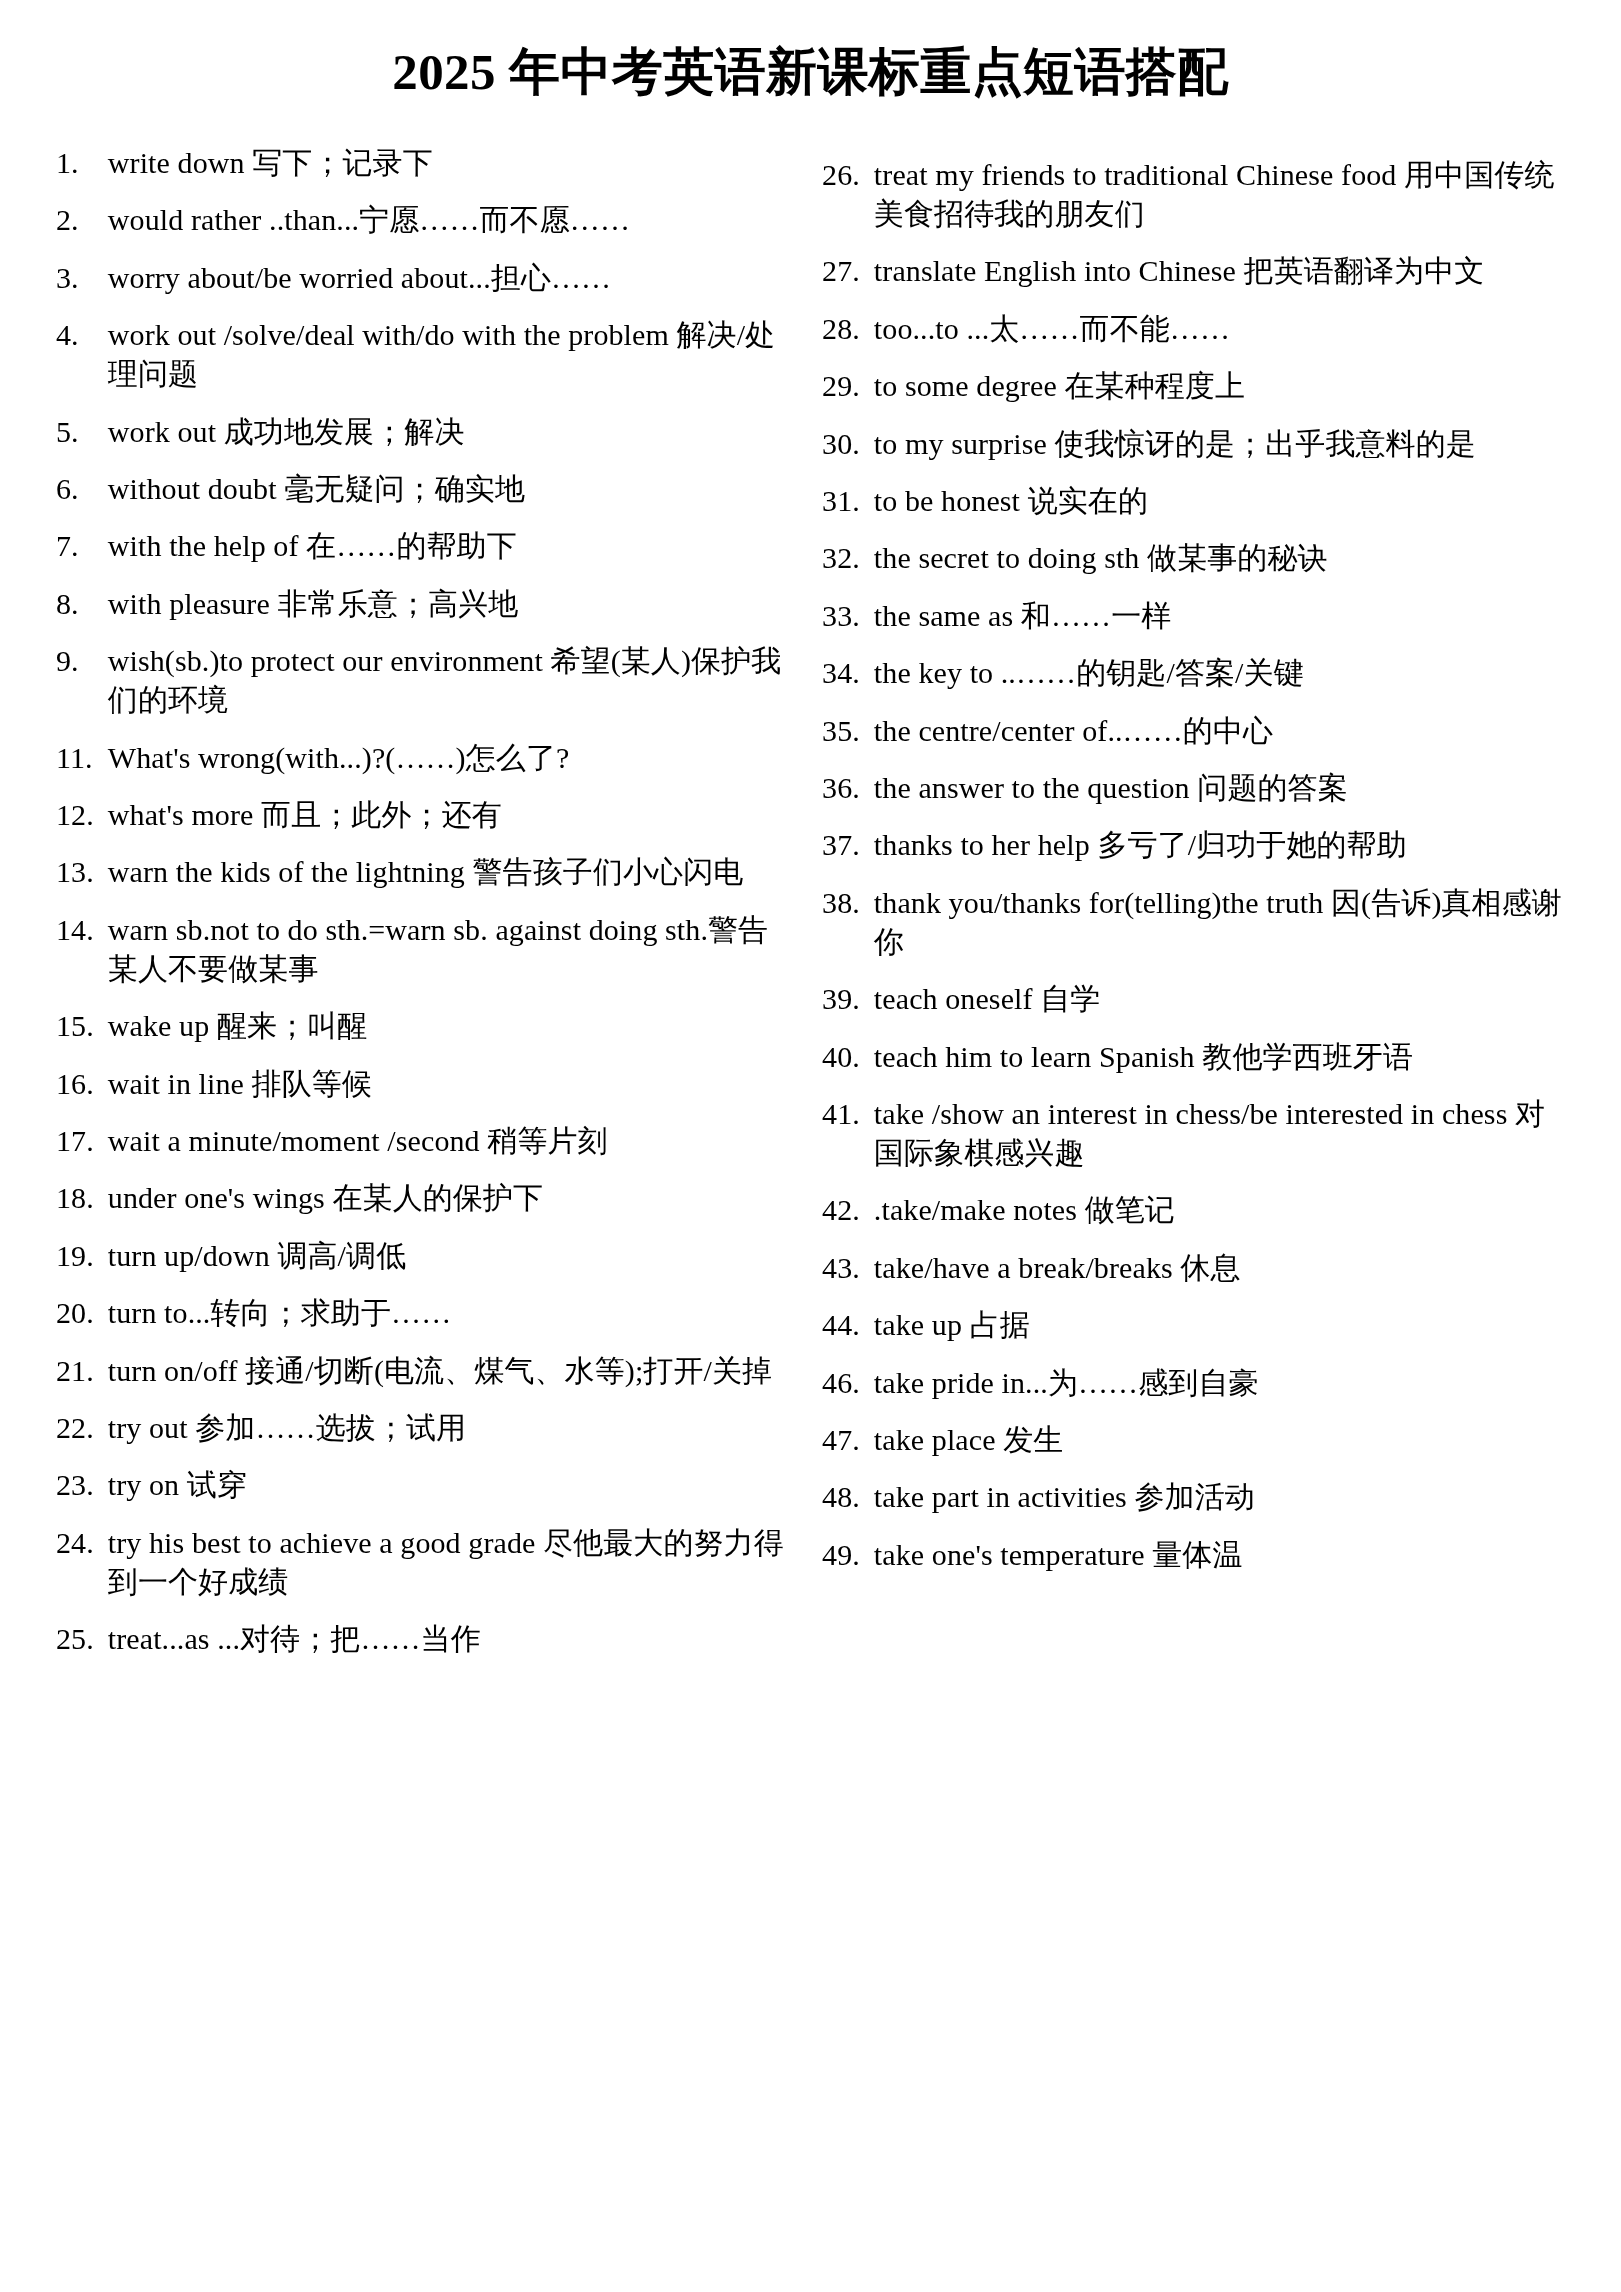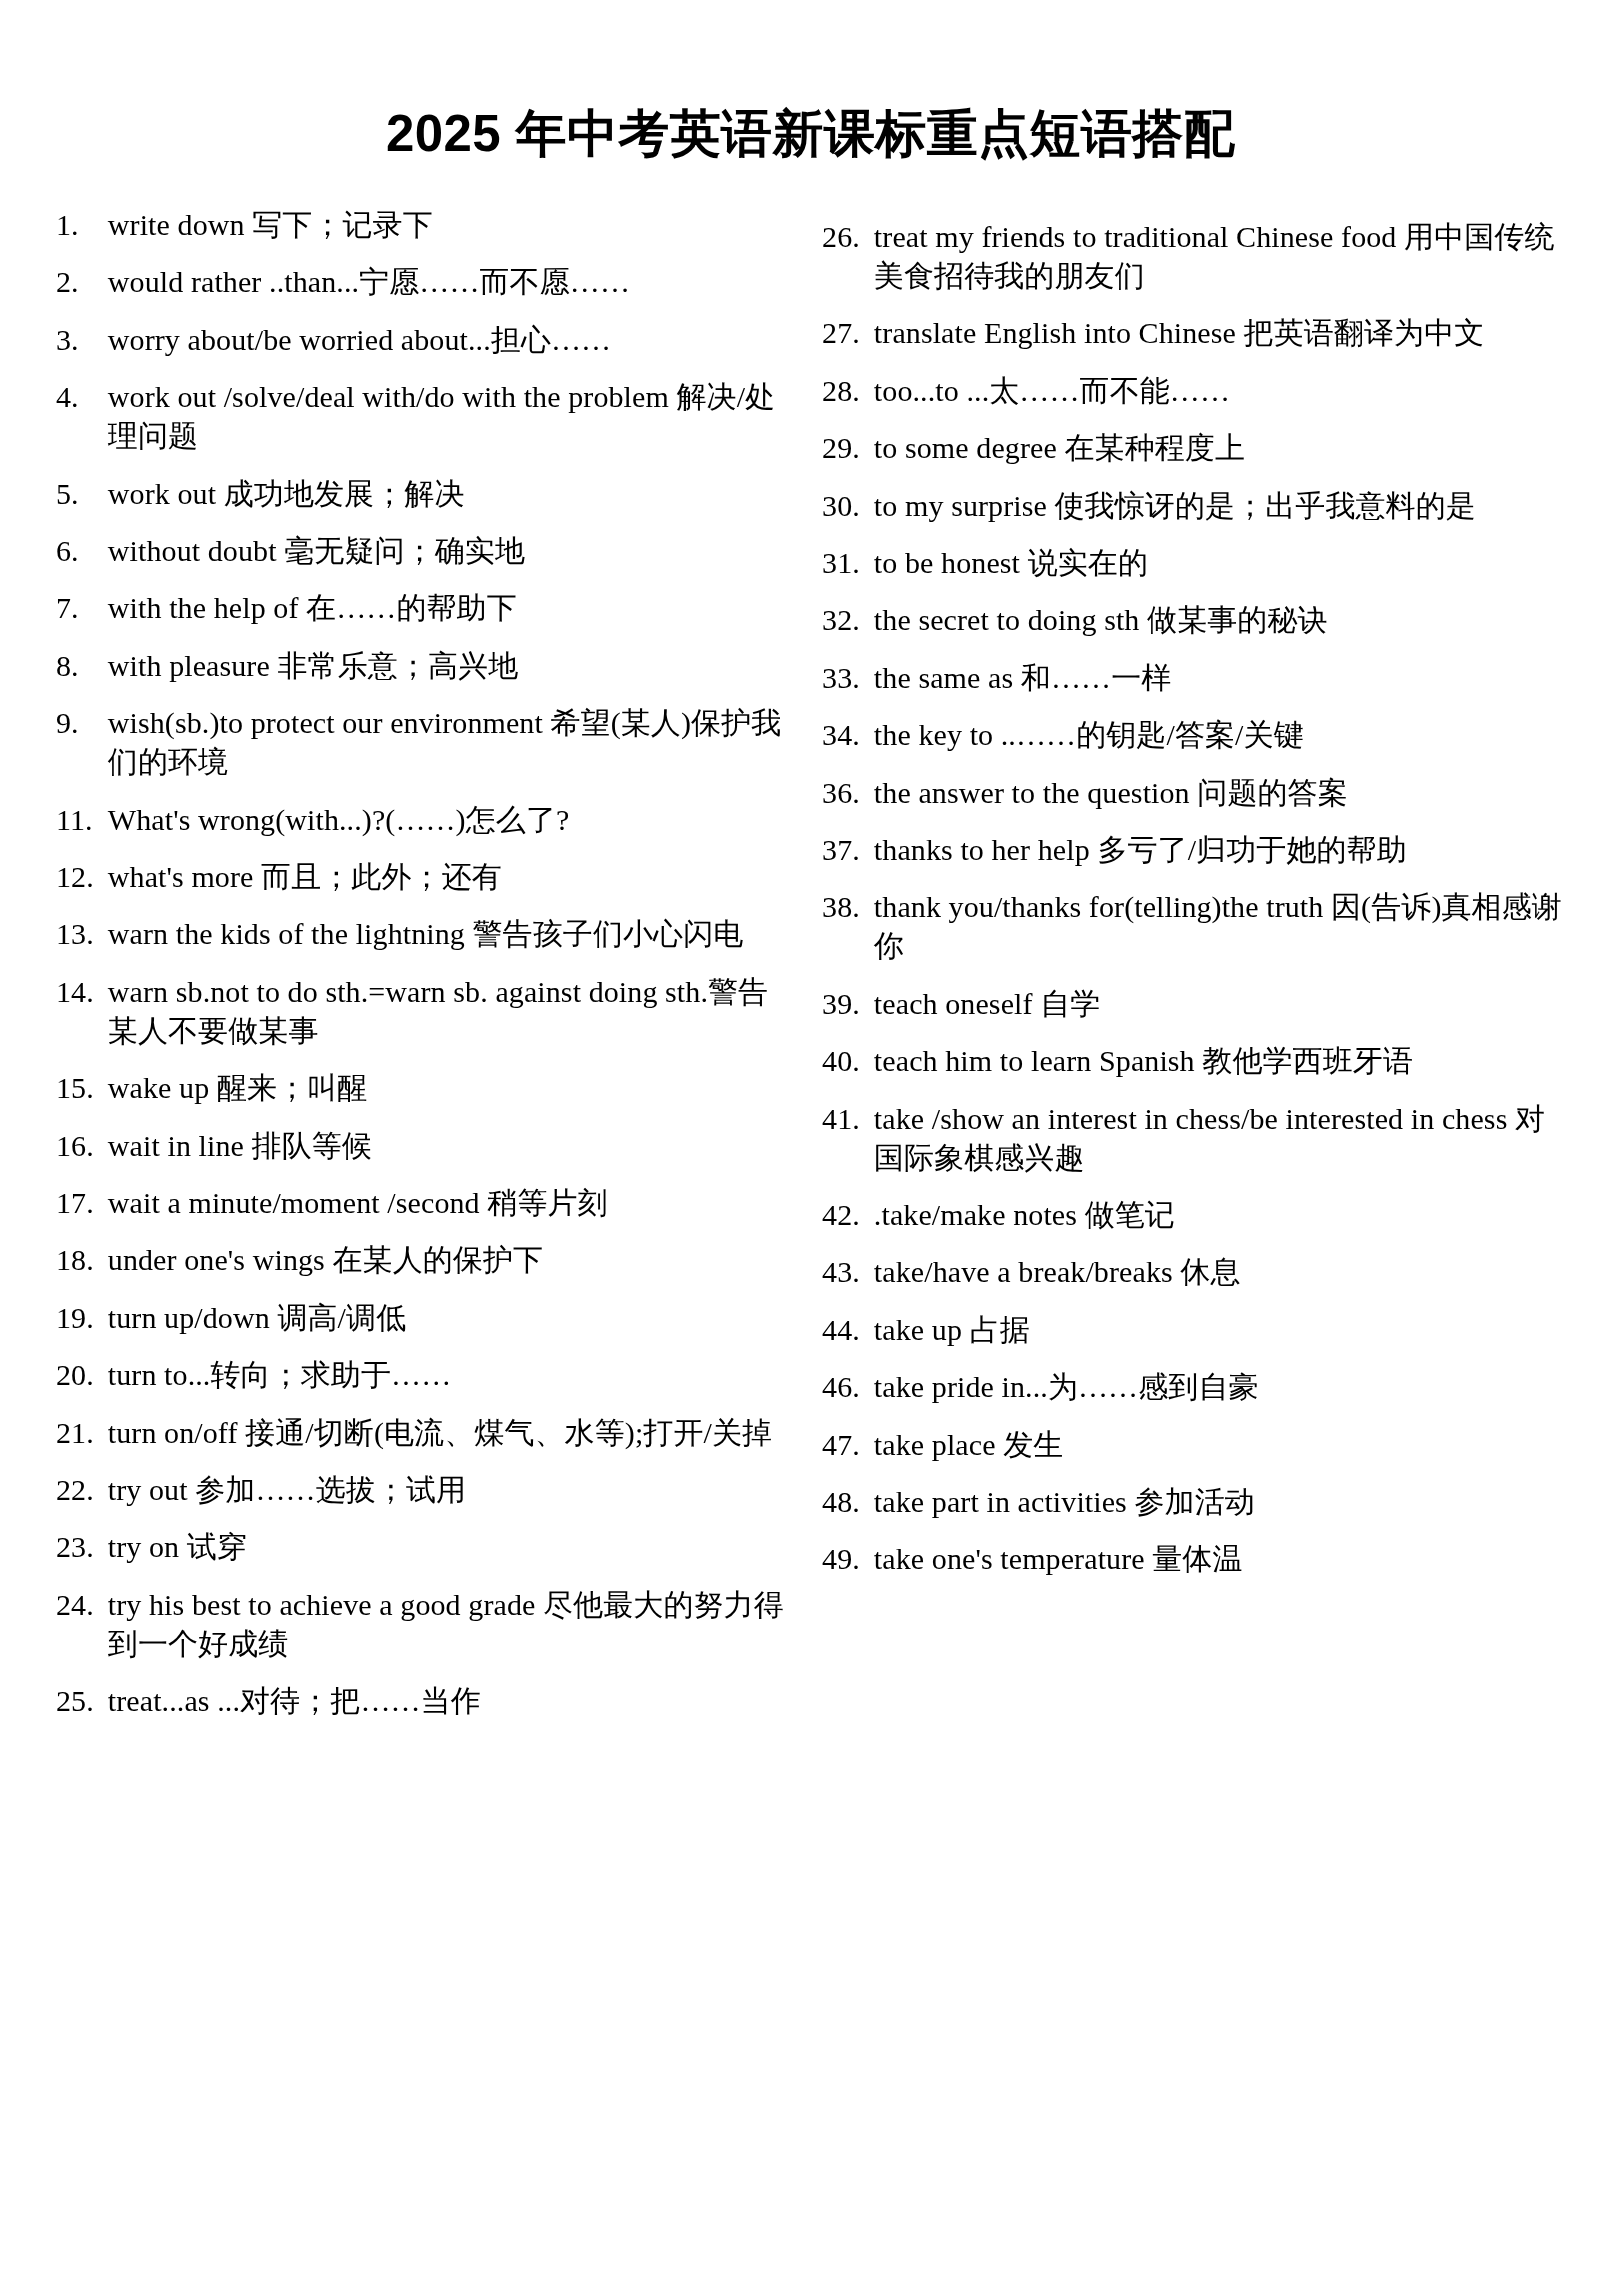"2025 年中考英语新课标重点短语搭配" .doc-title { font-family: Liberation Sans, sans-serif -> Liberation Serif, serif; padding-top: 106px -> 44px }
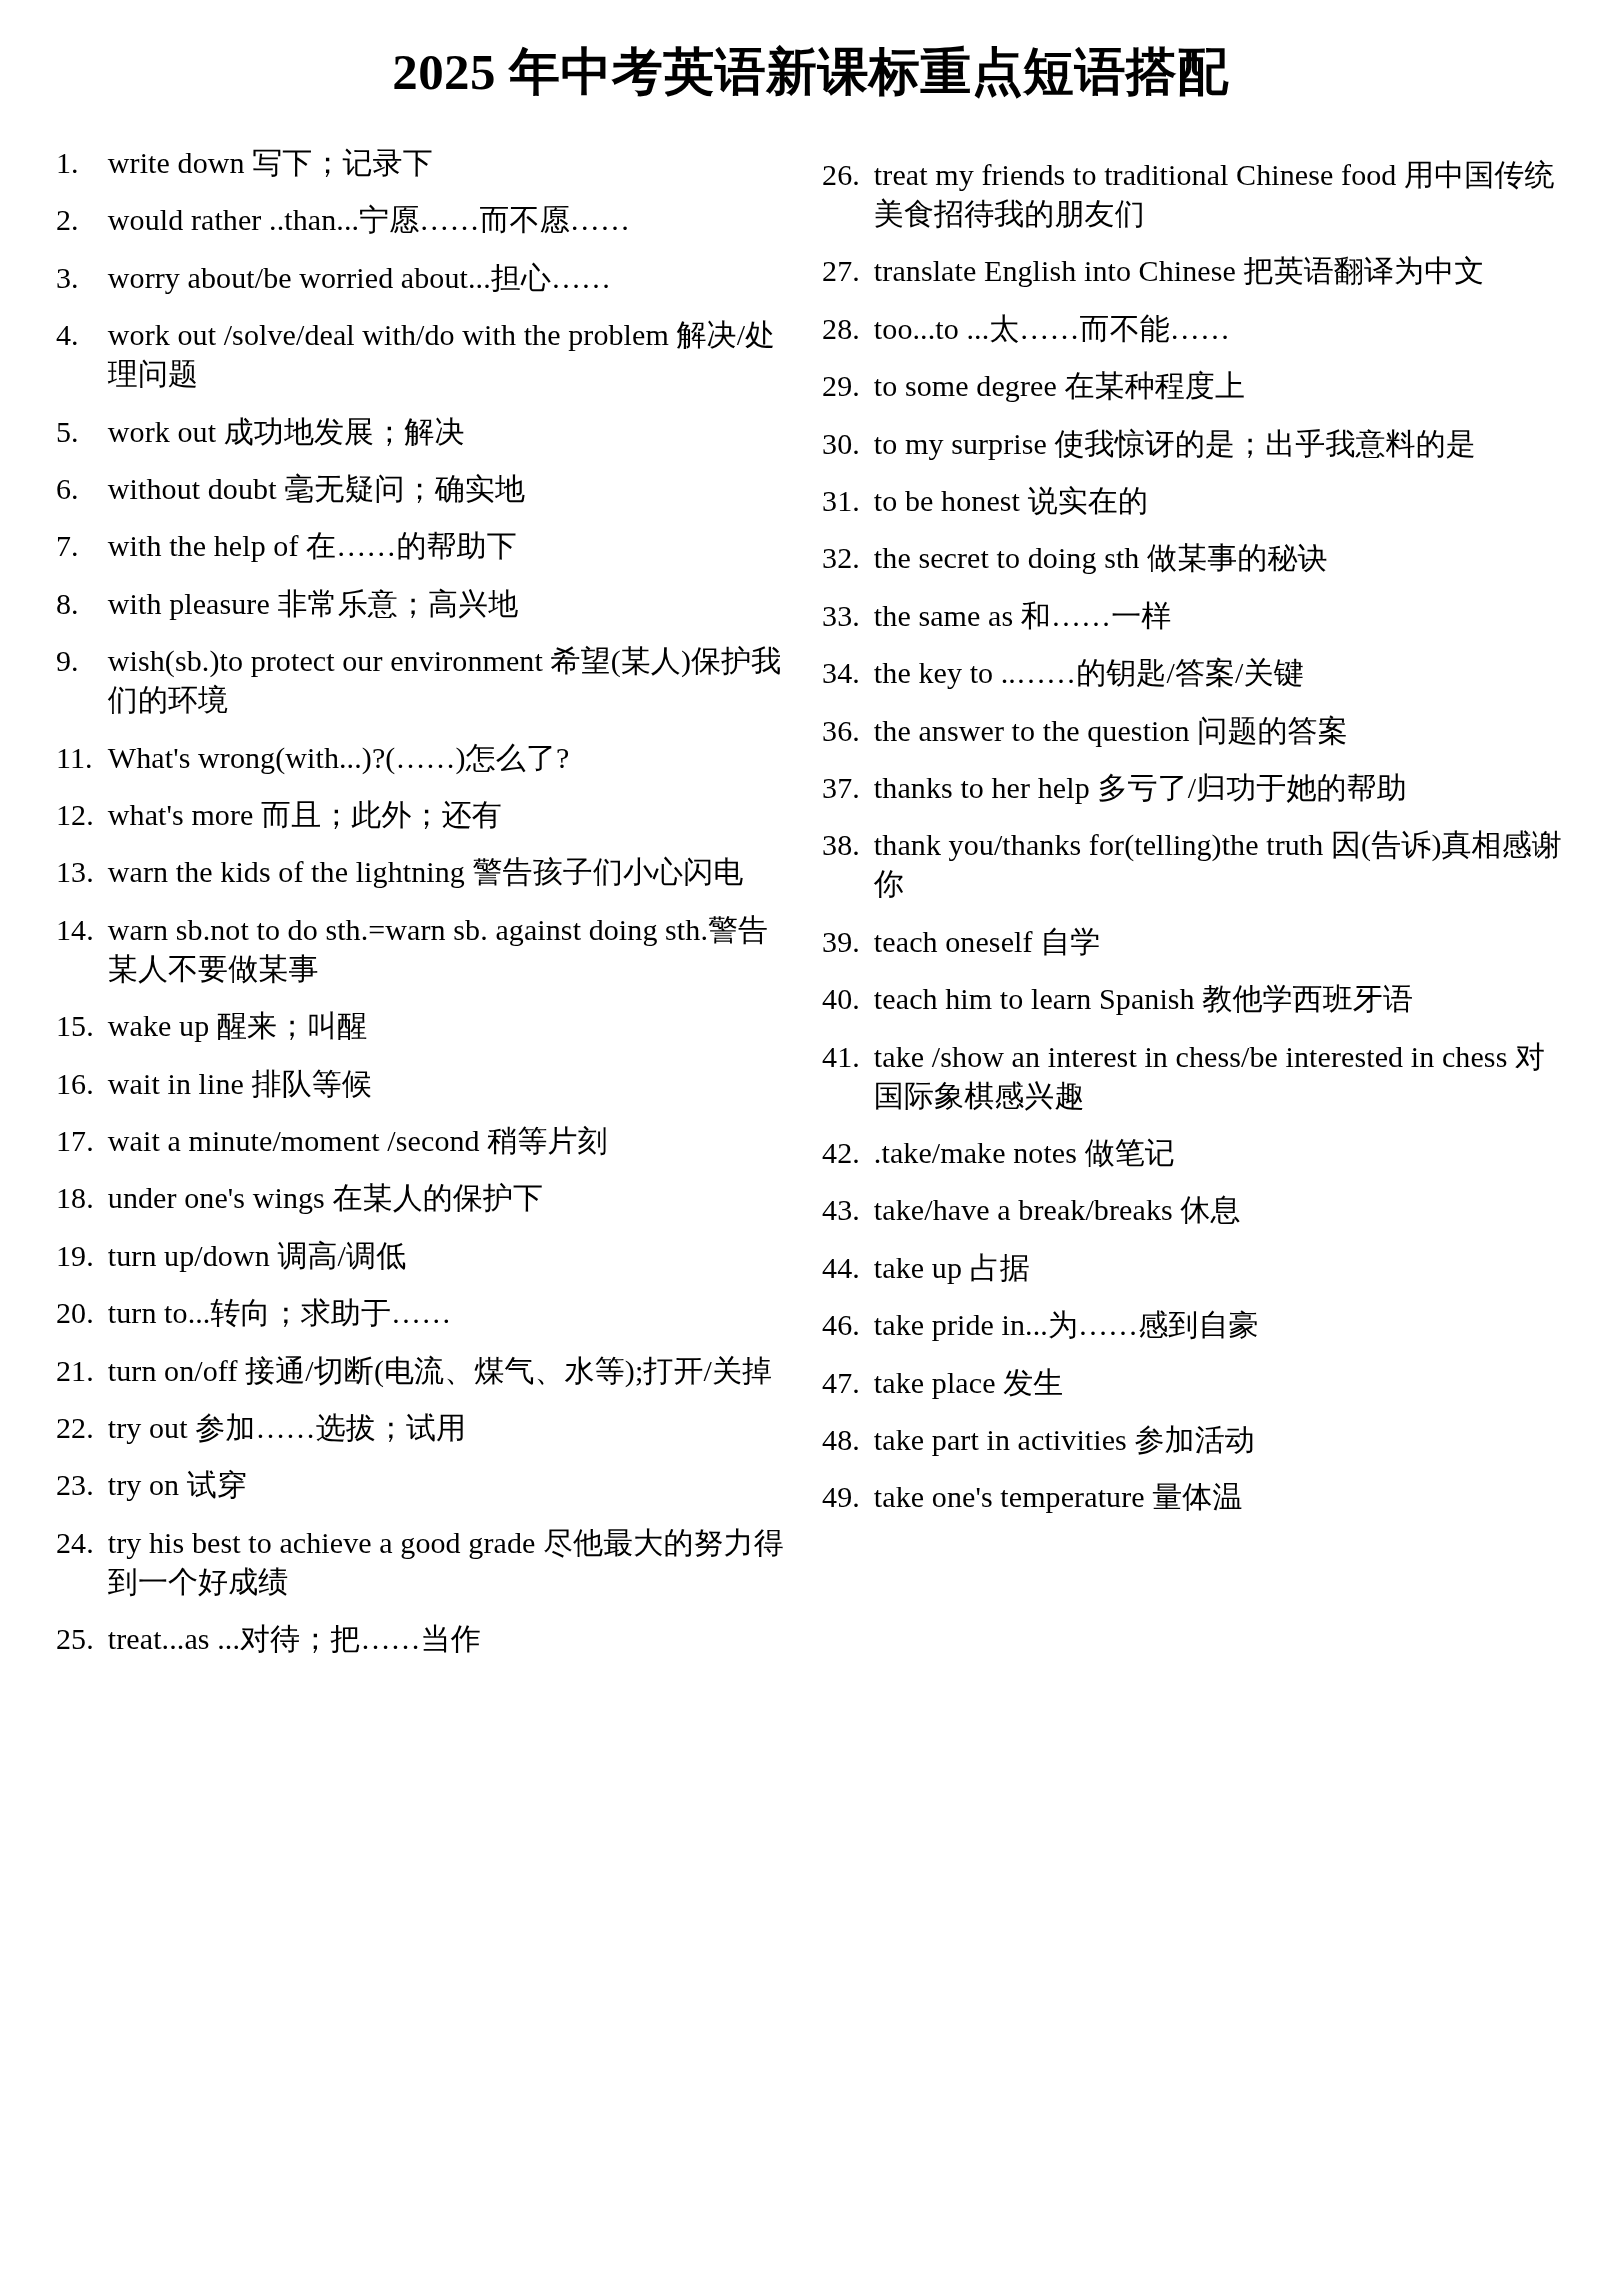"35." div.phrase-item { html: none -> <div> <span>35.</span> <span>the centre/center of..……的中心</span> </div> }
